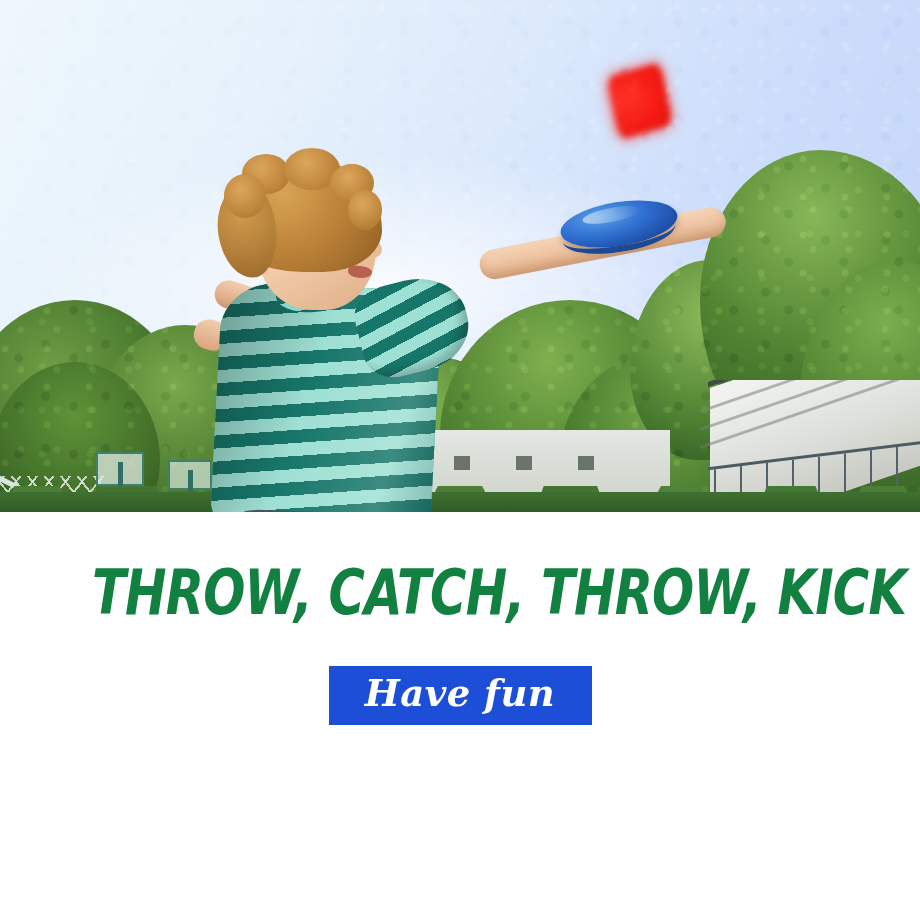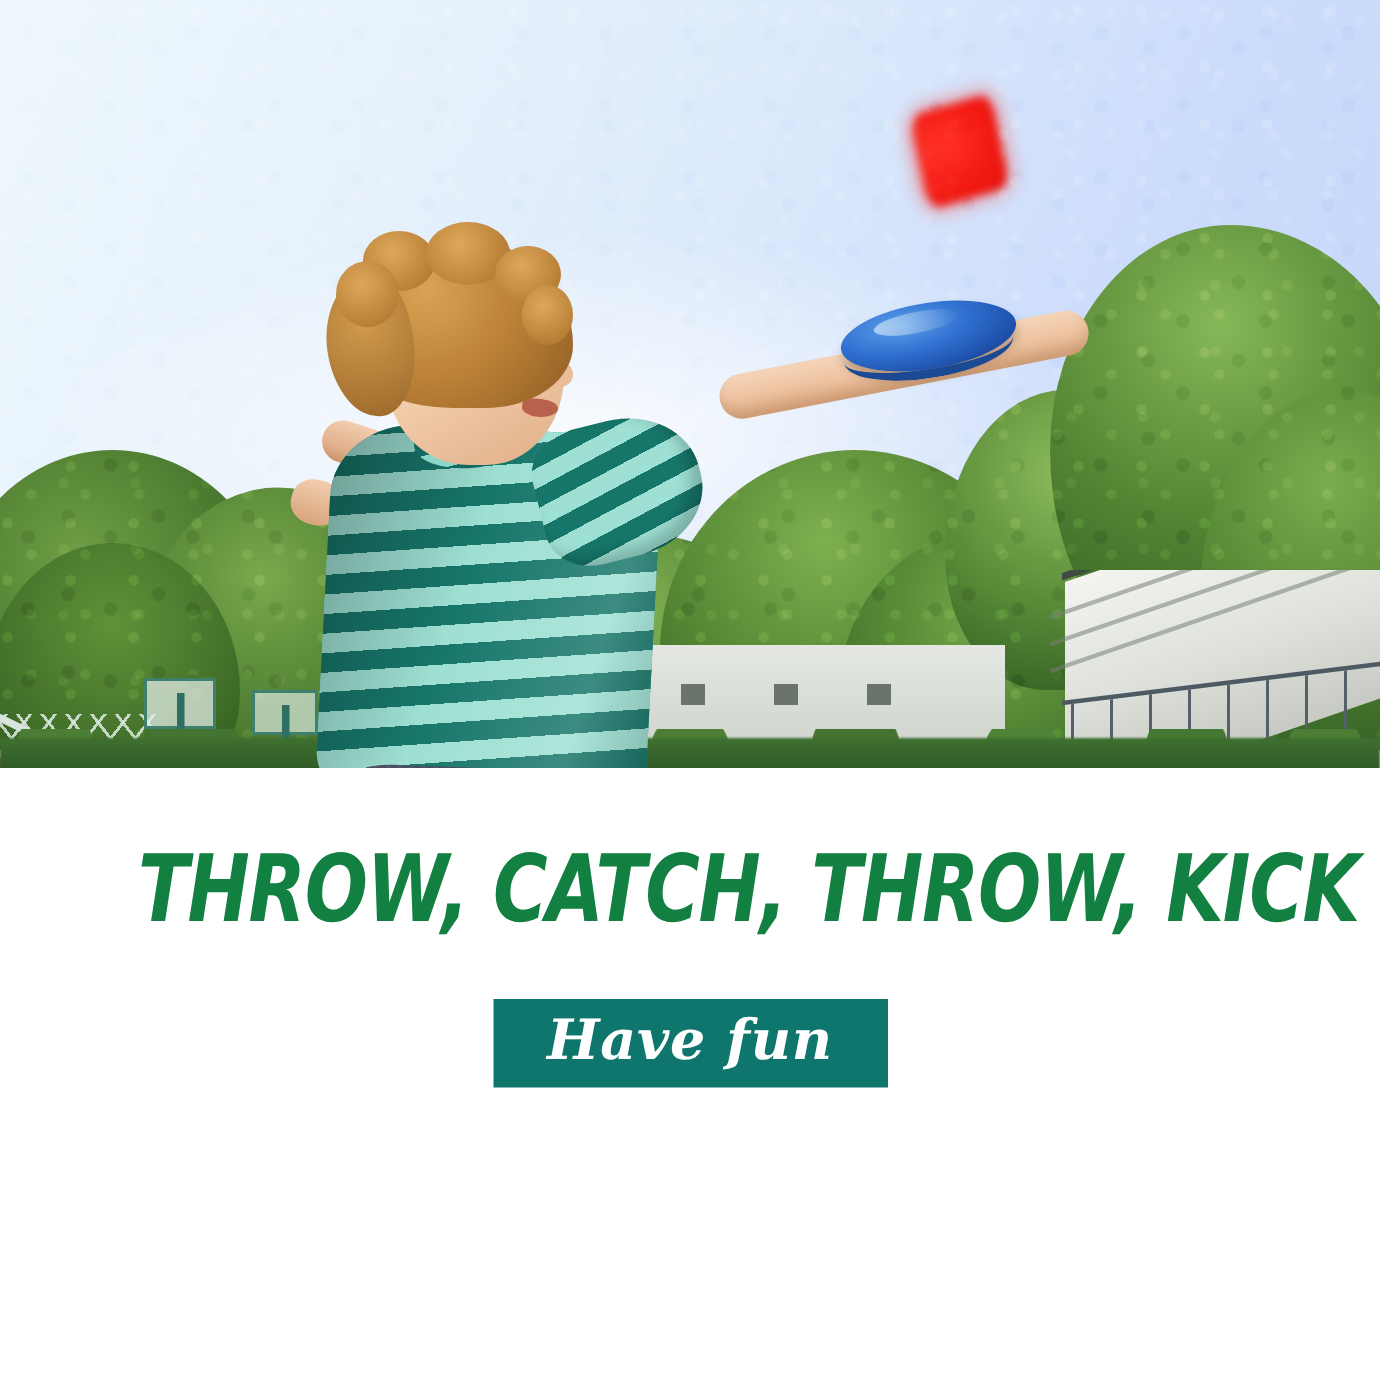"Have fun" .badge { background: #0f766e -> #1d4ed8 }
